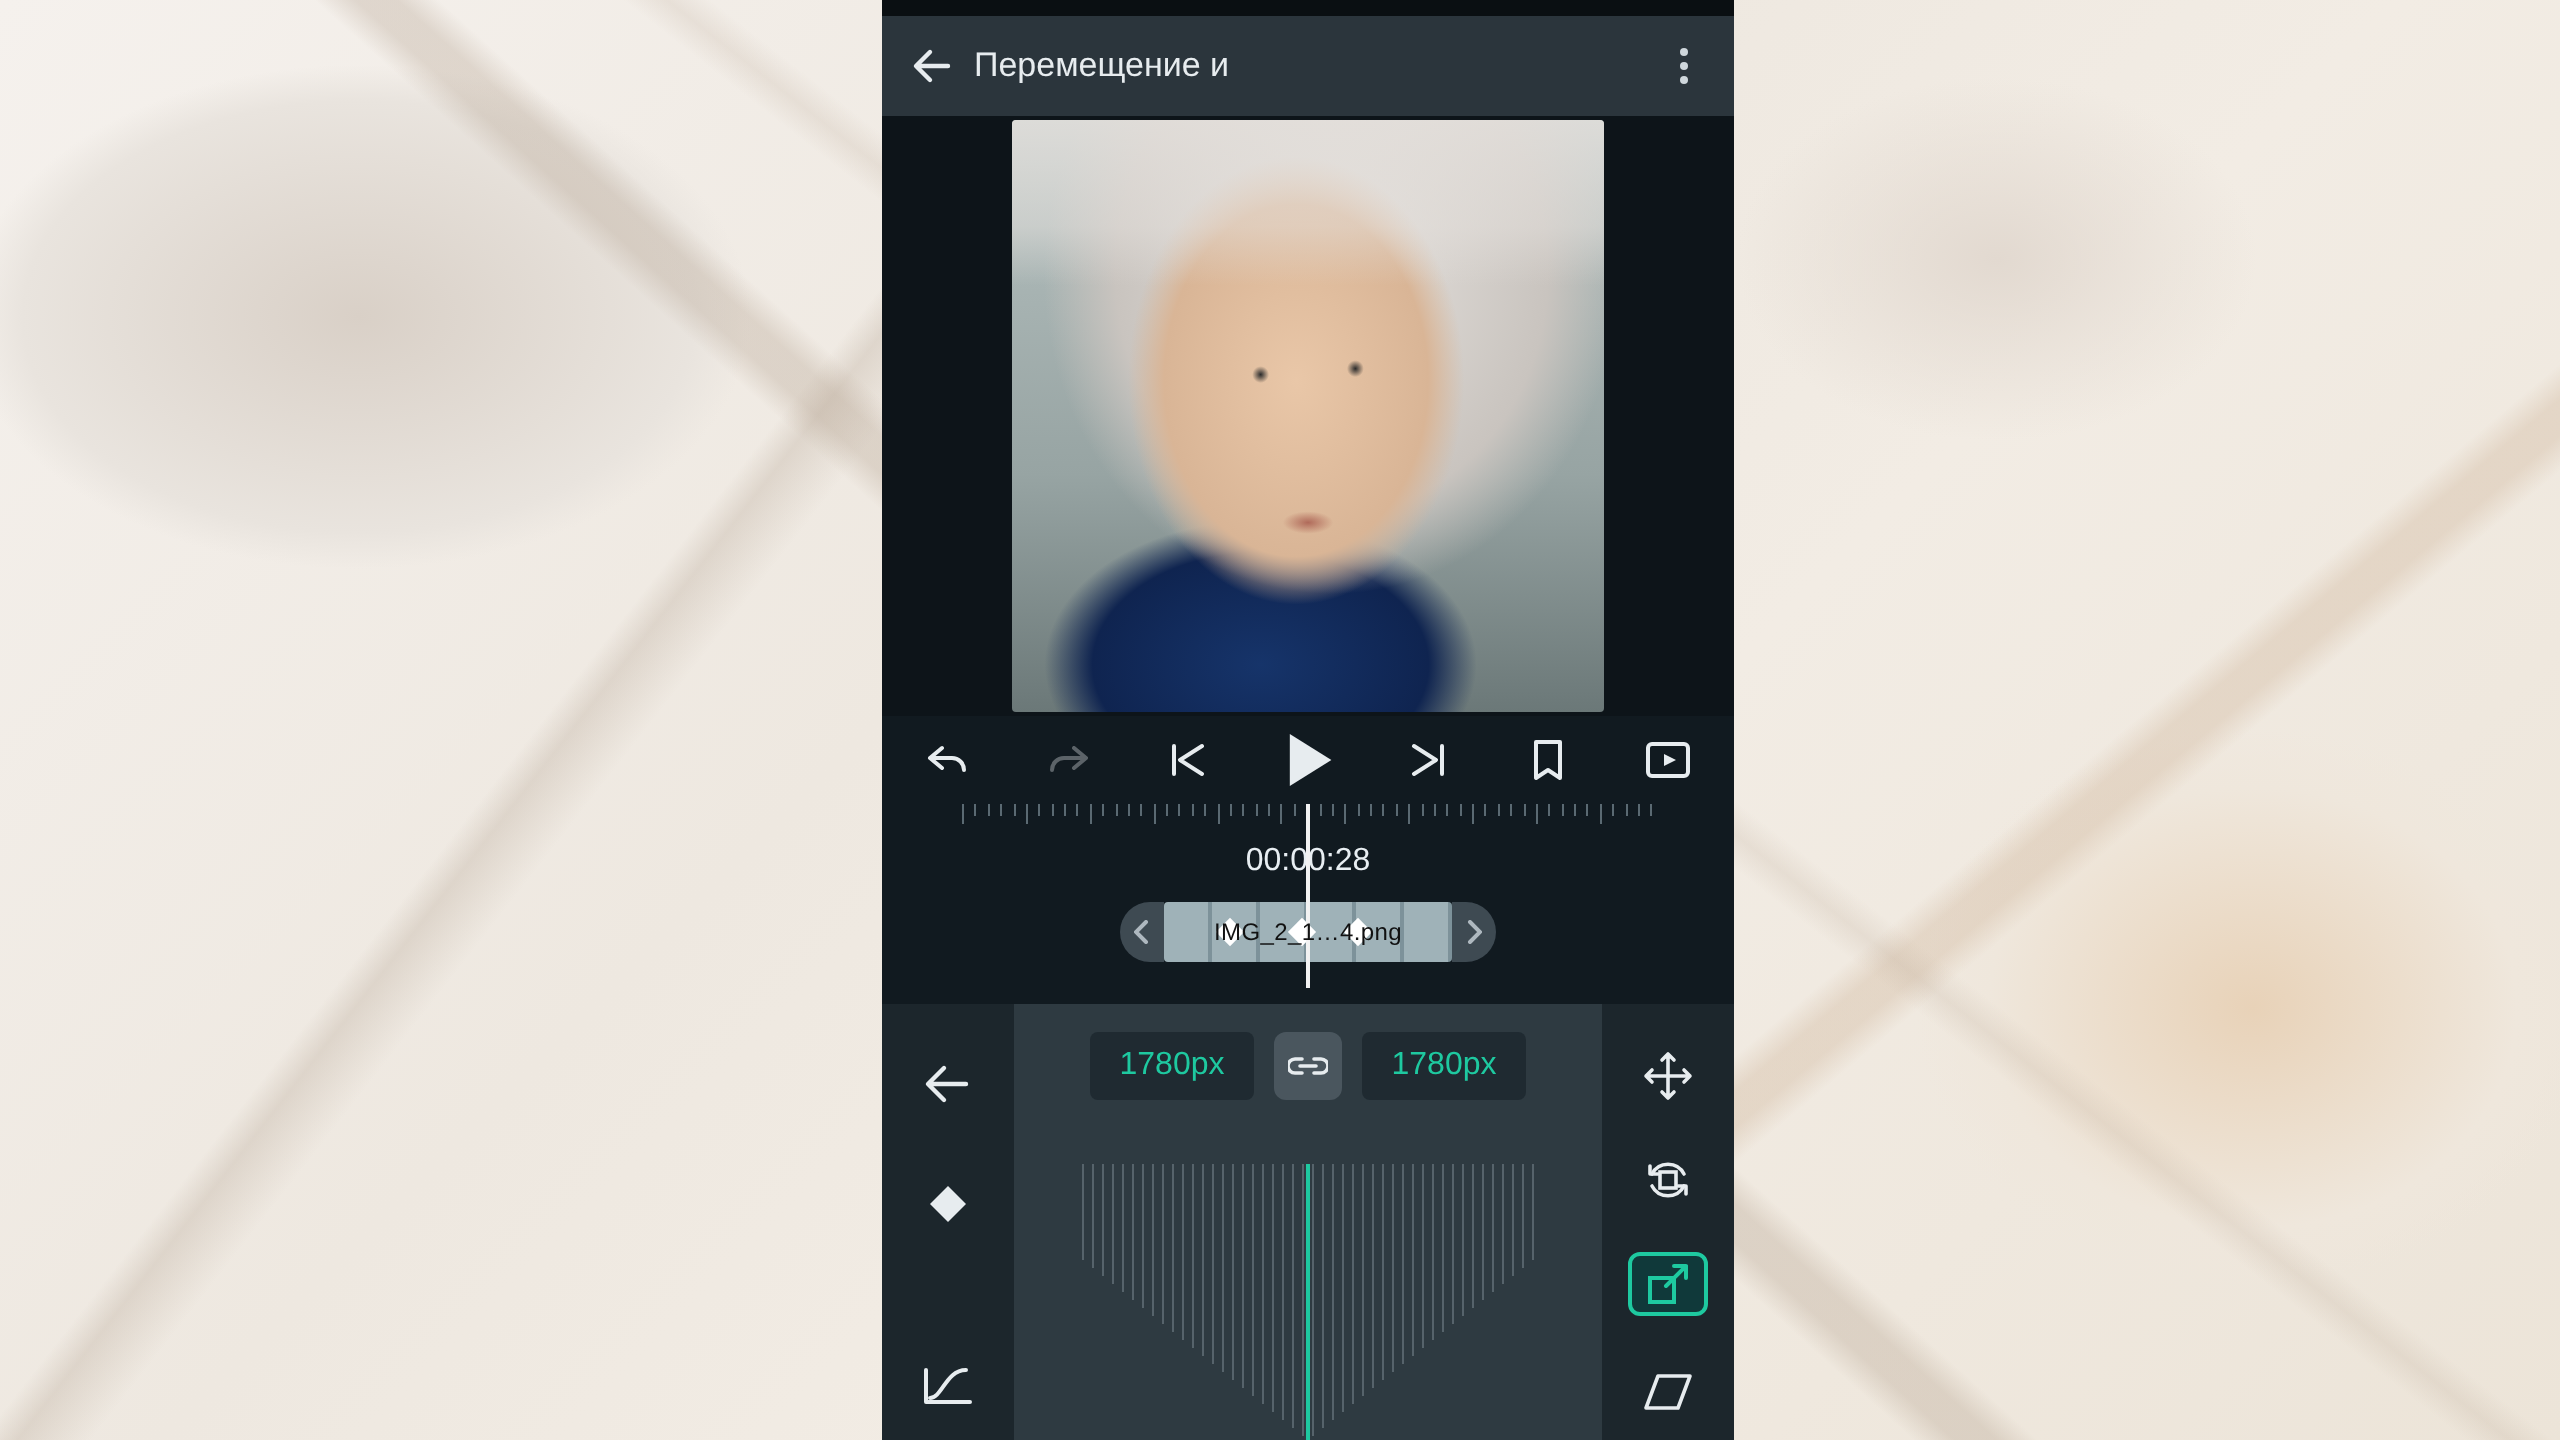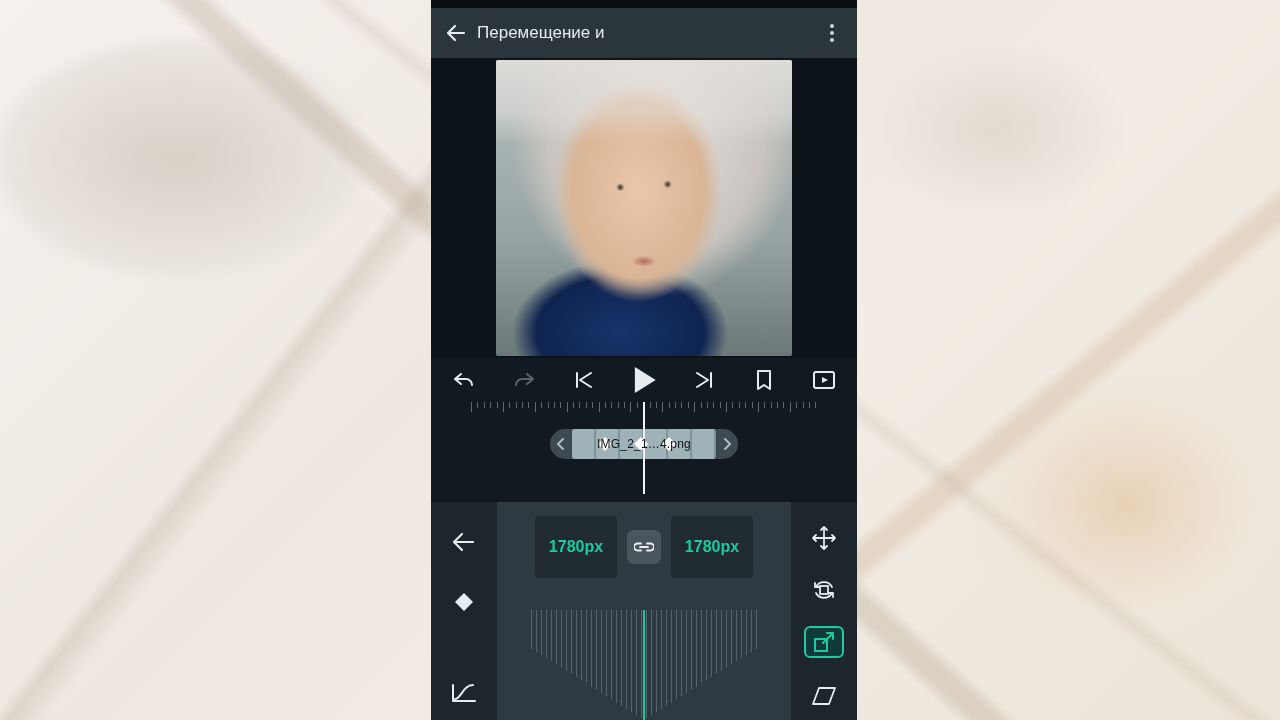"Перемещение и" .phone { left: 431px -> 441px }
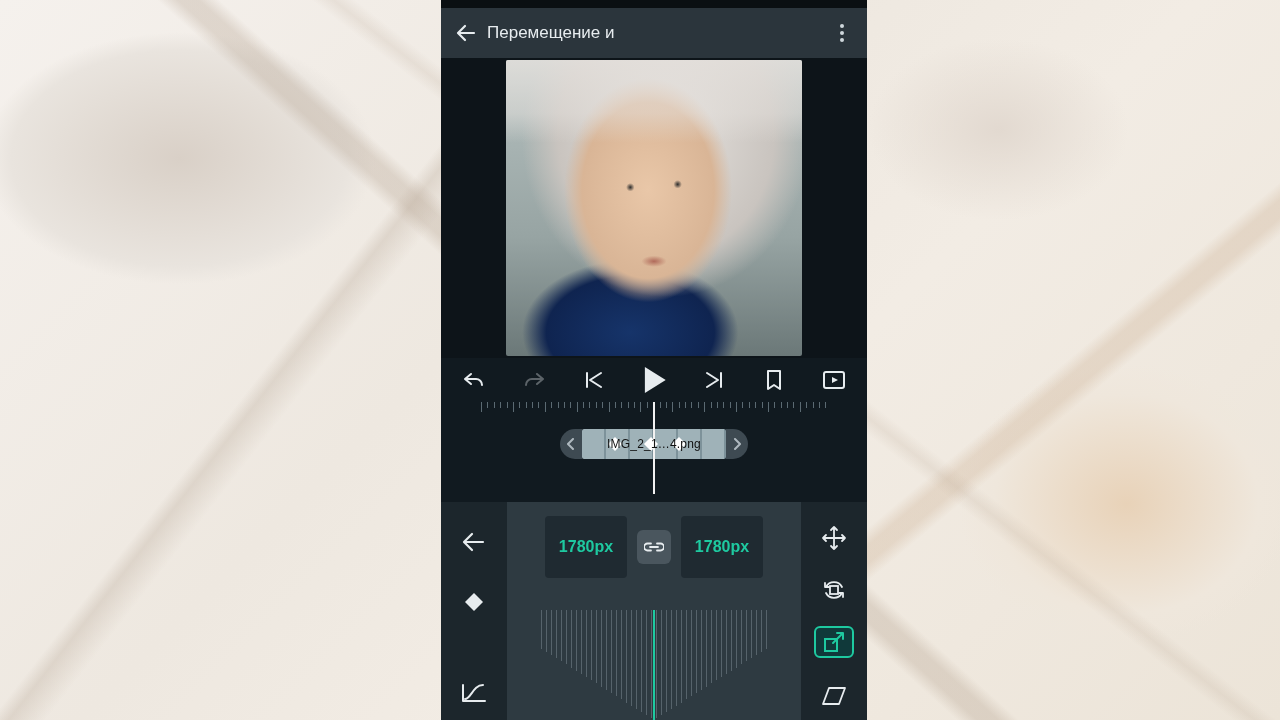"00:00:28" div.tc { html: none -> <div>00:00:28</div> }
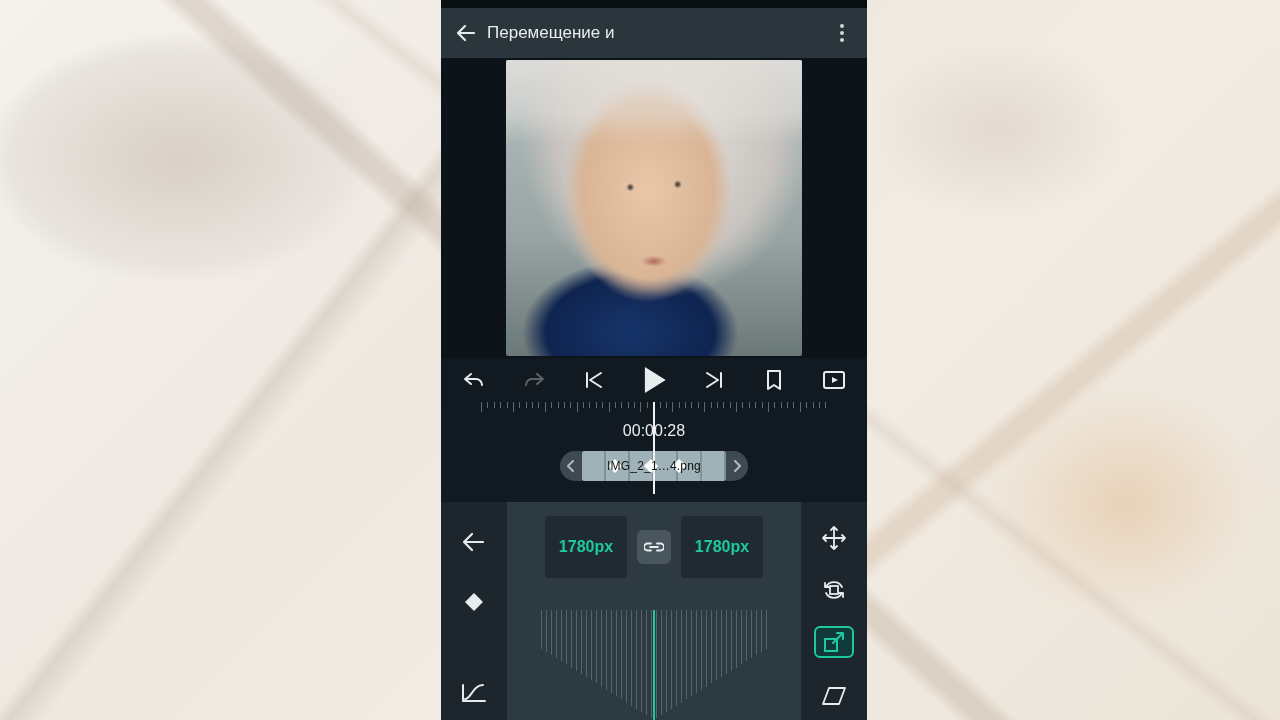"1780px" .pxbox { font-weight: 700 -> 400; padding: 22px 12px -> 8px 12px }
